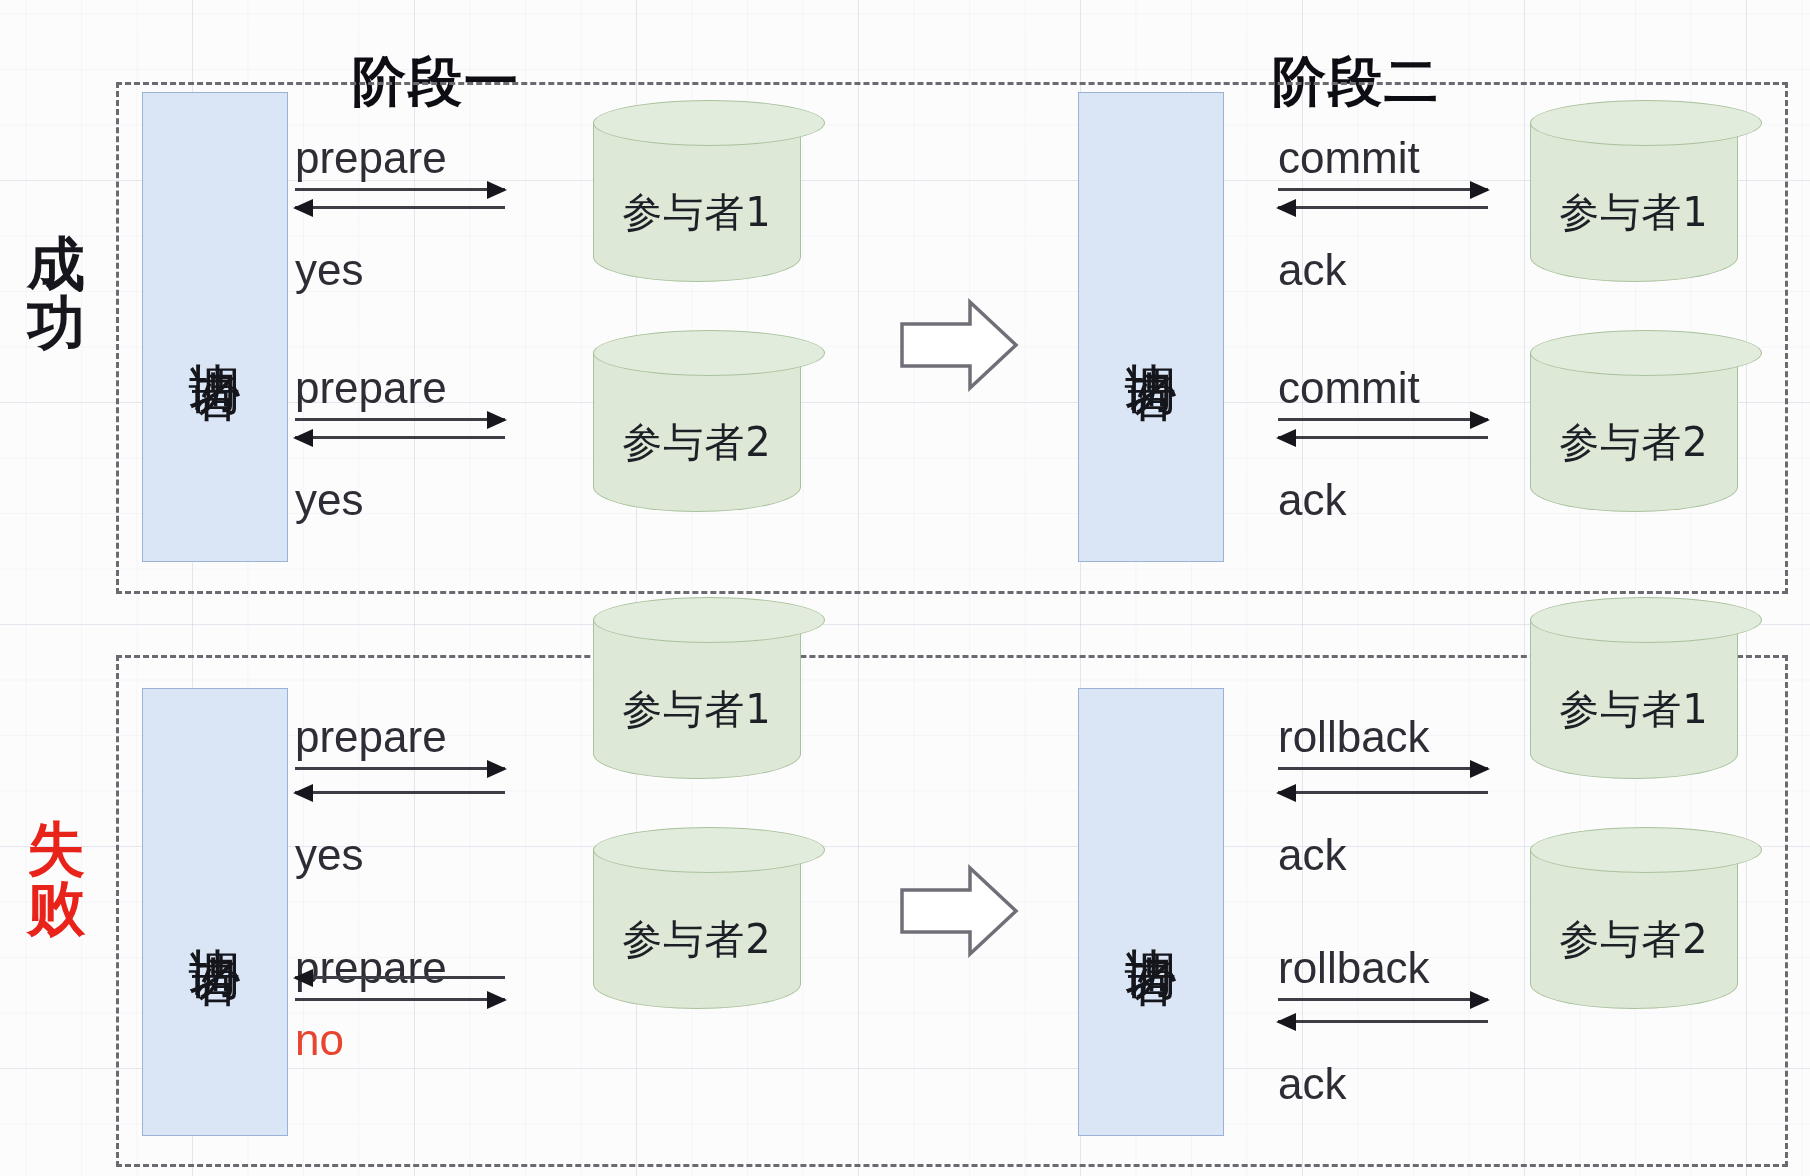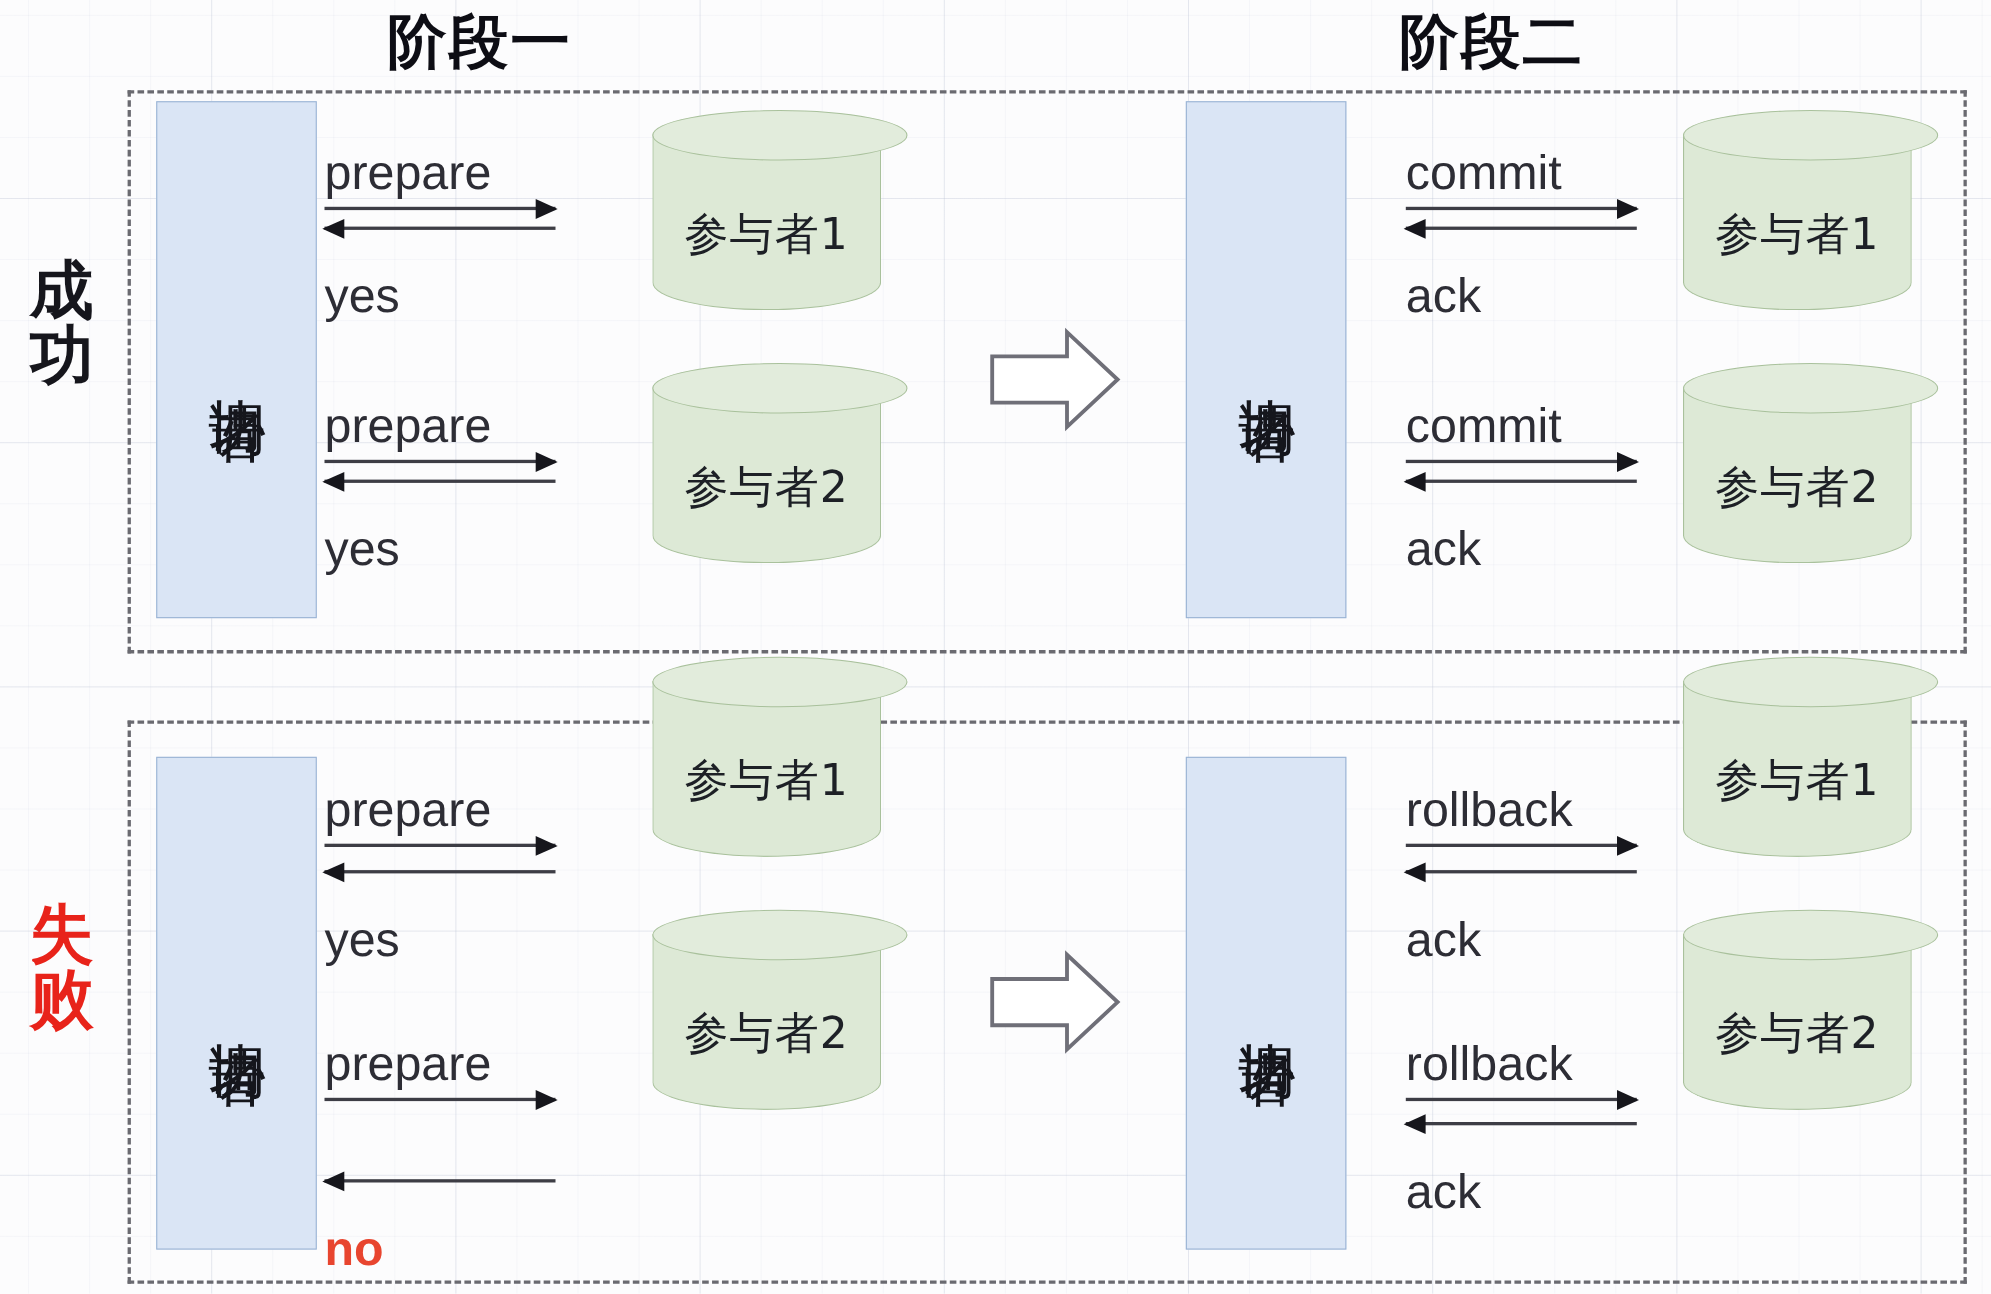"阶段一" .phase-title { margin-top: none -> 44px }
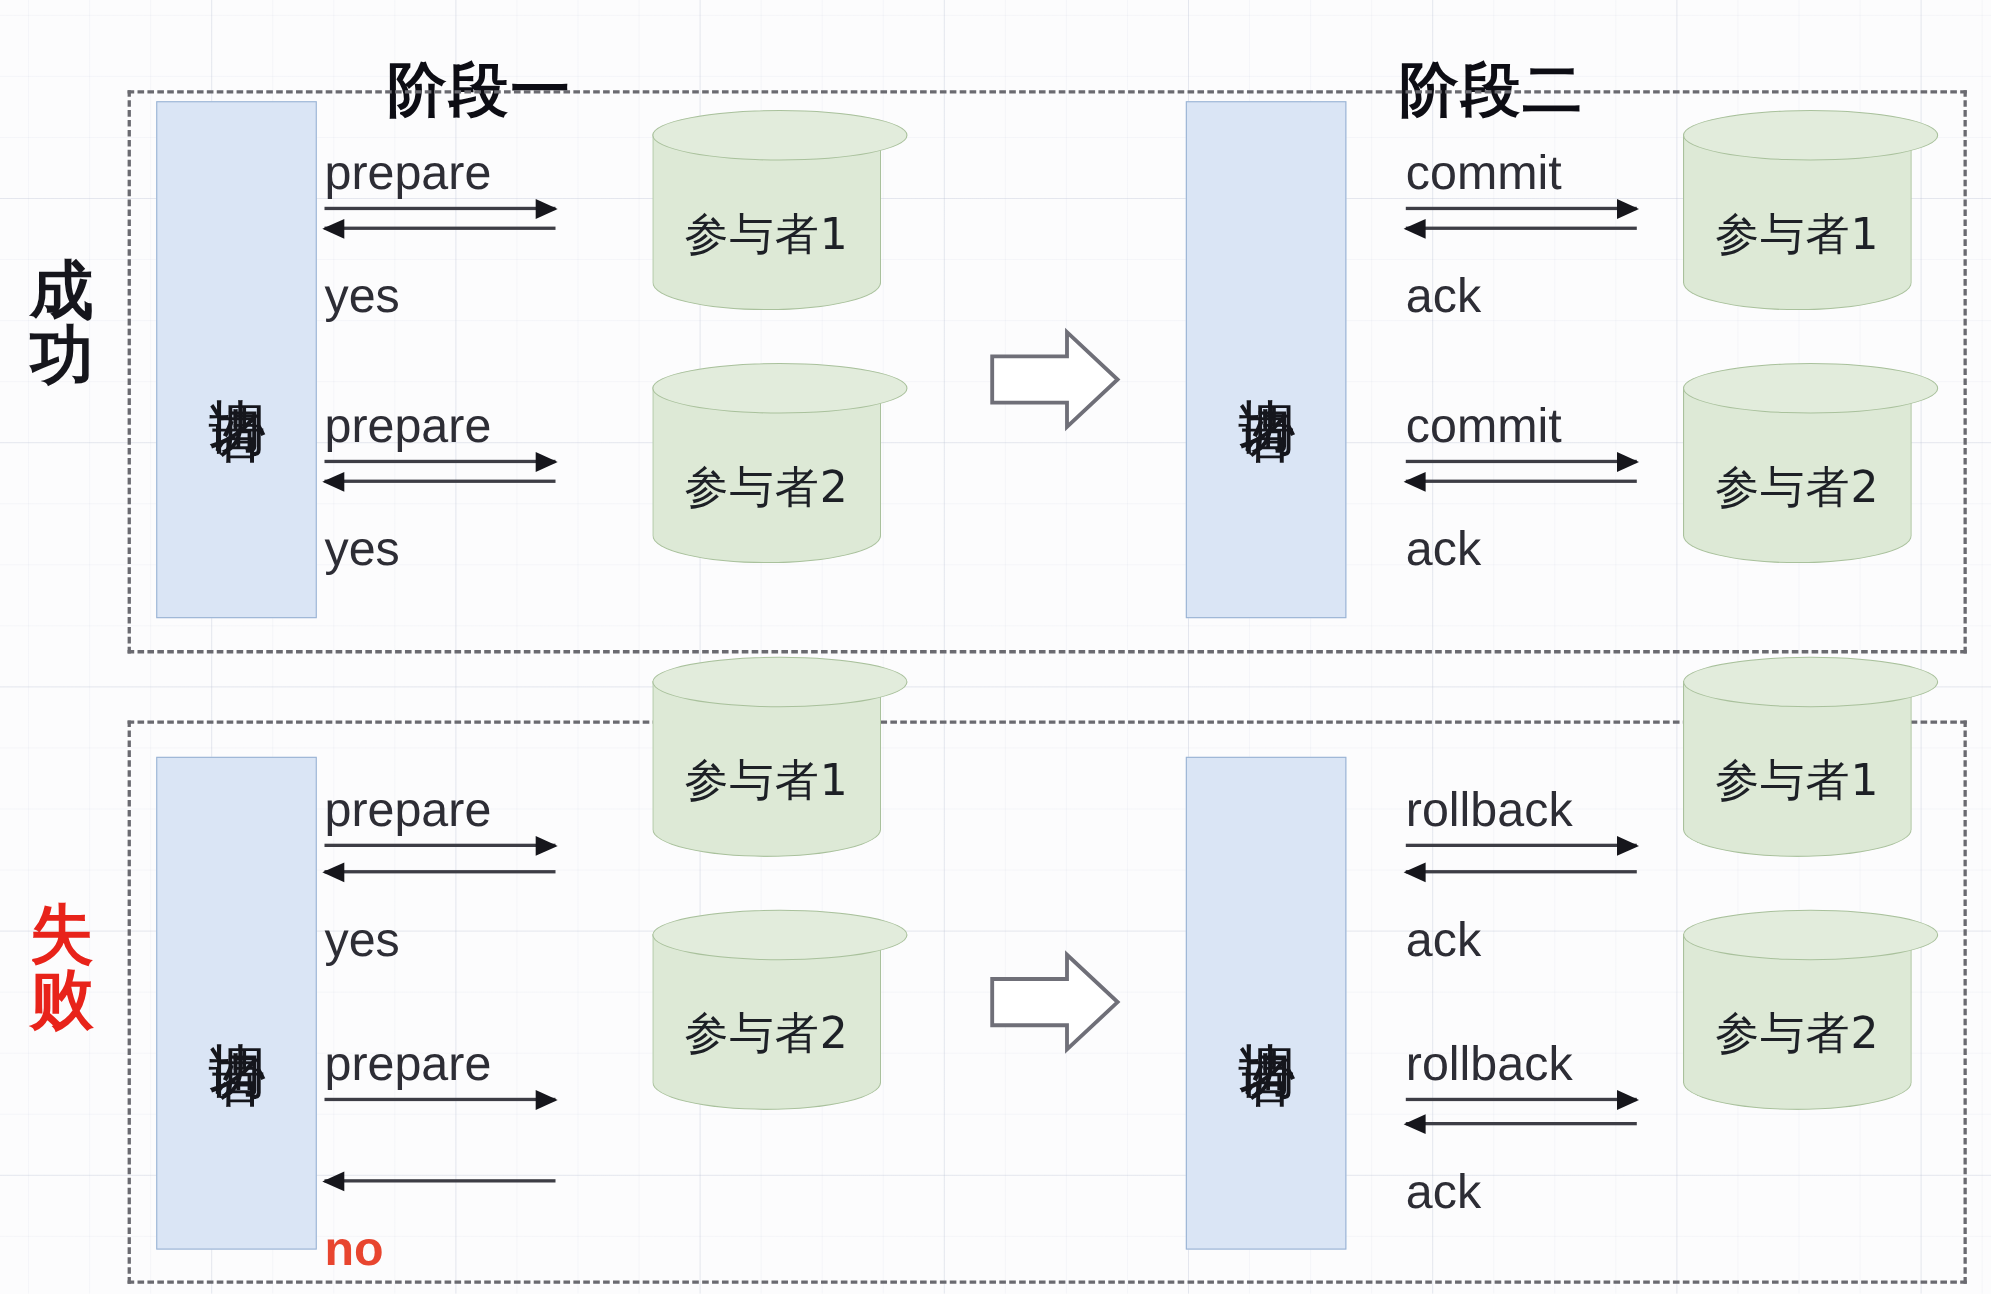"no" div.msg { font-weight: bold -> none; top: 1064px -> 968px }
